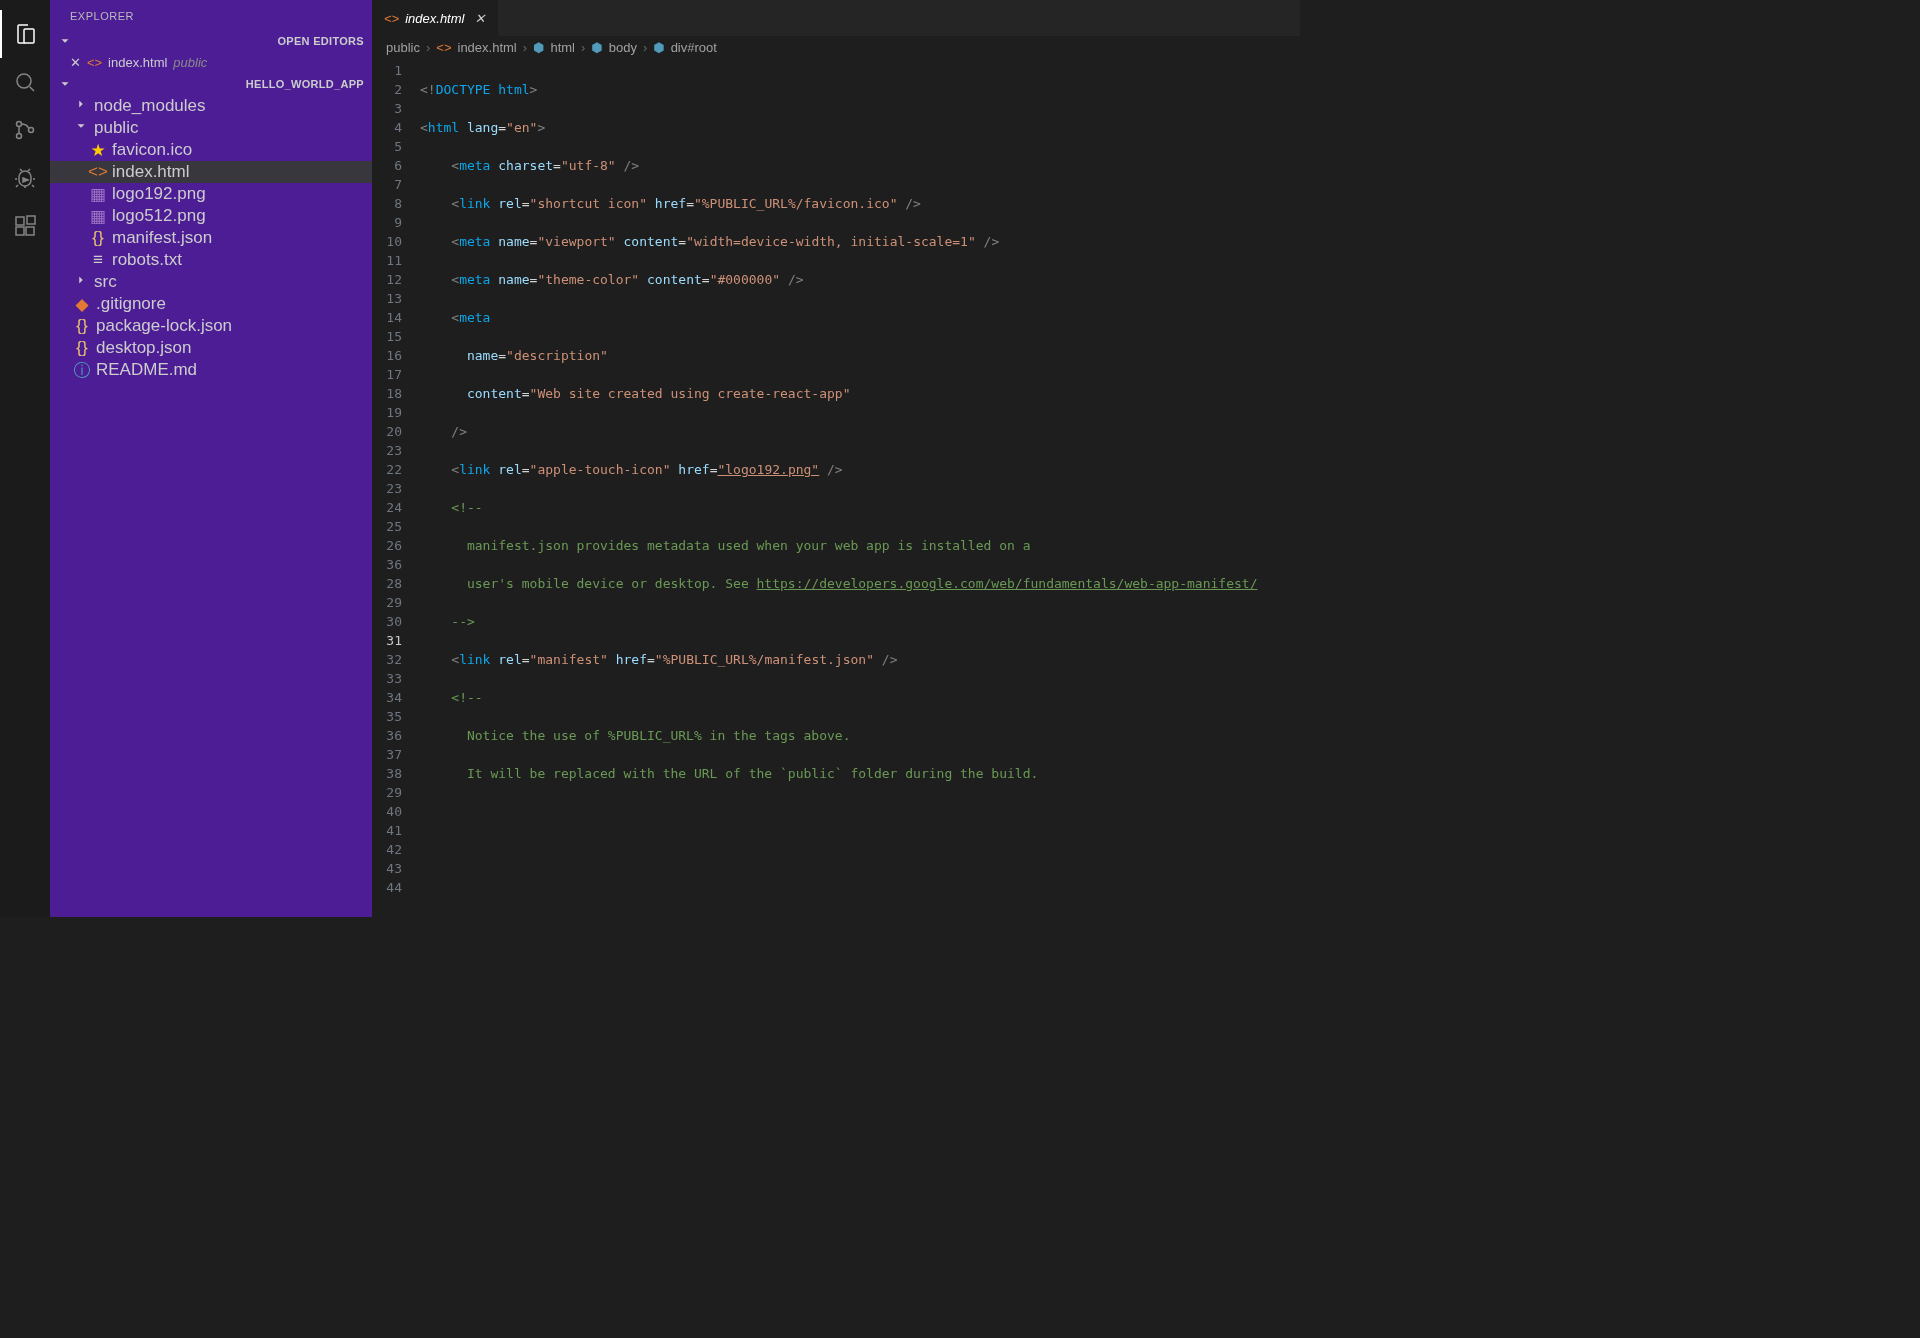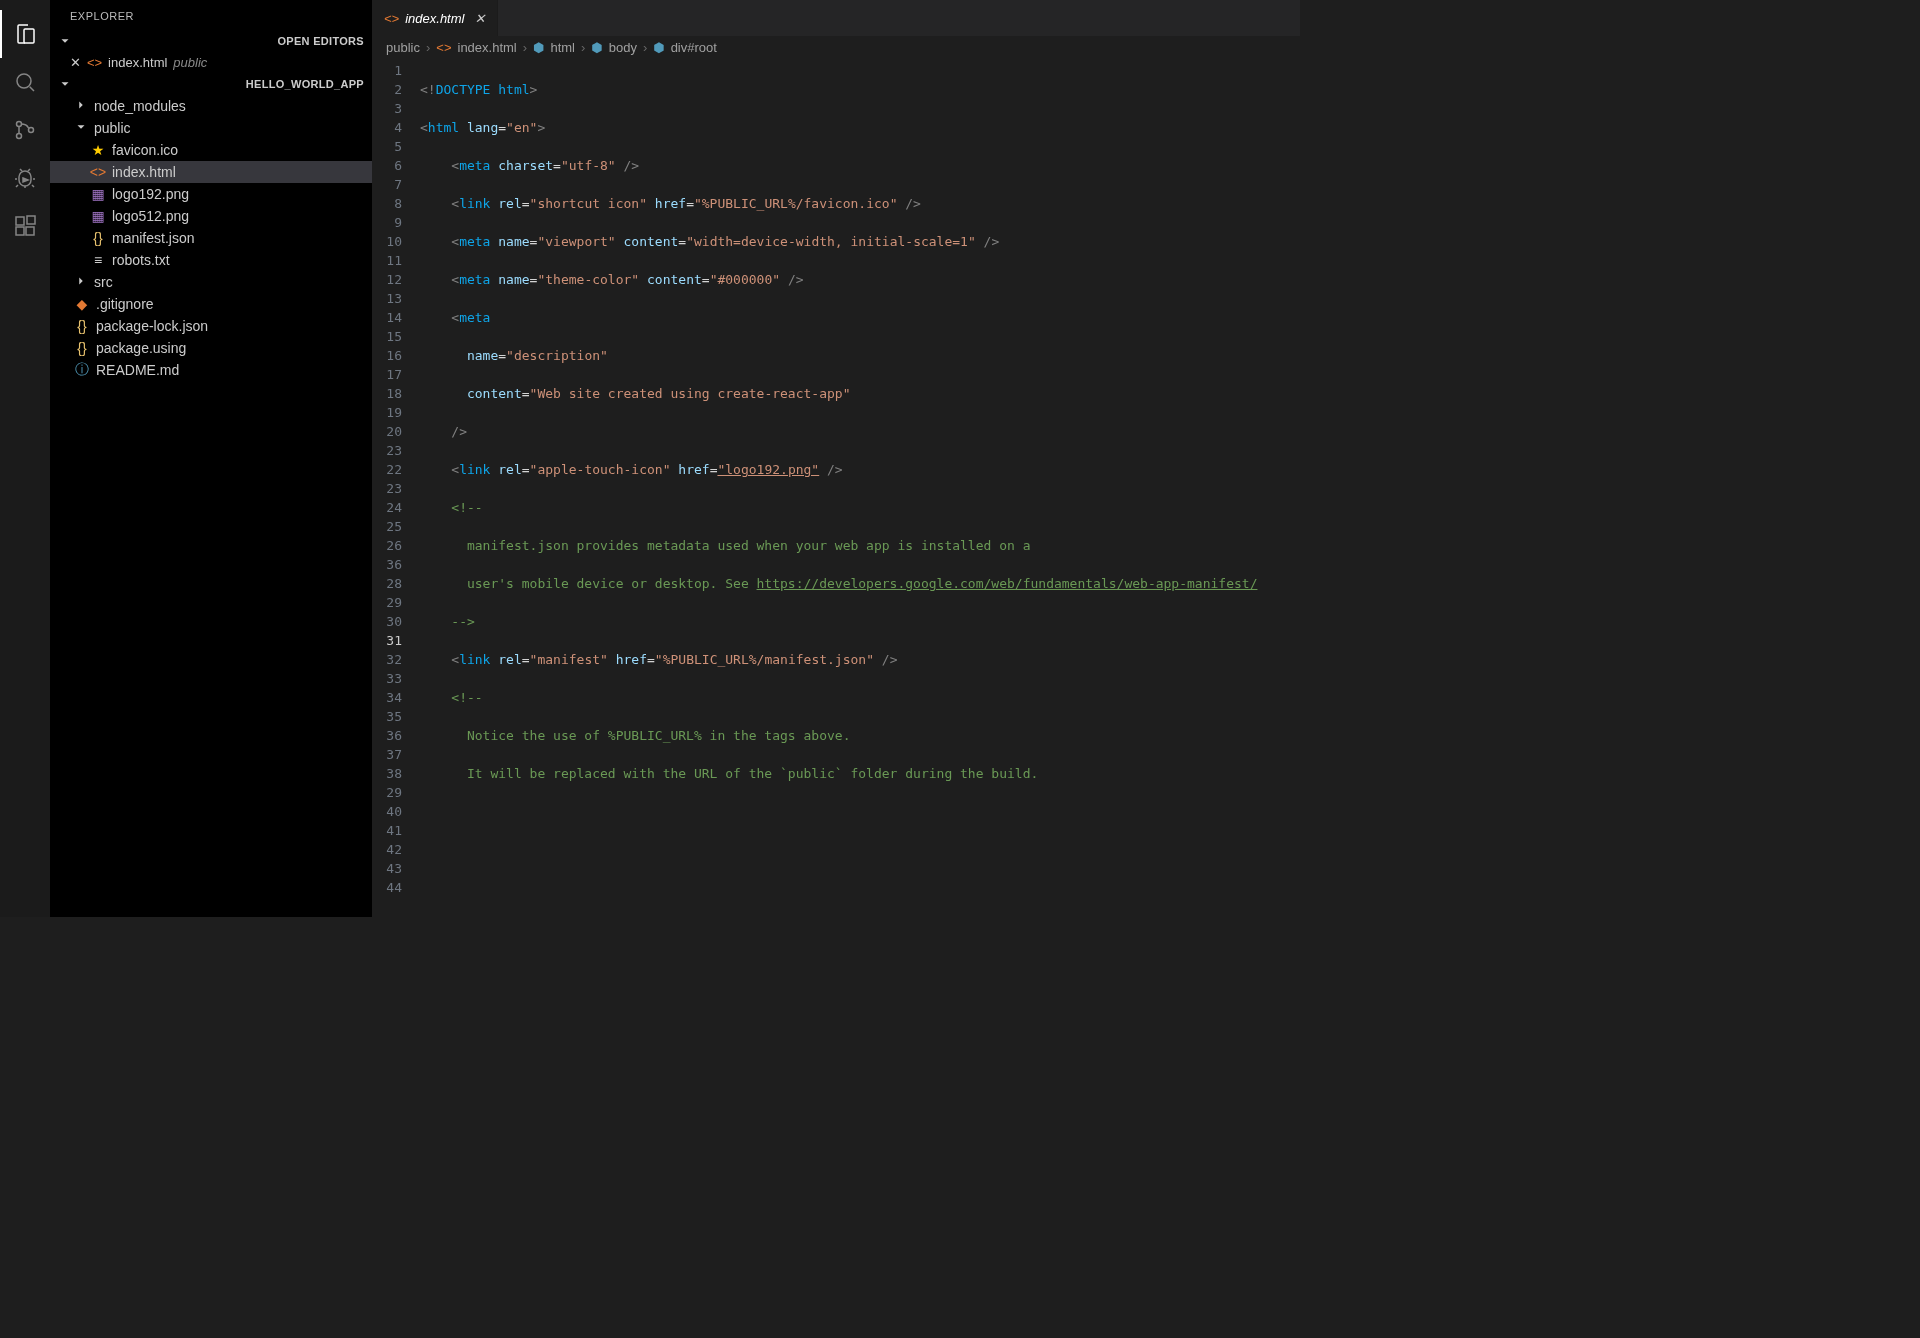"EXPLORER" .sidebar { background: #000000 -> #4c1d95 }
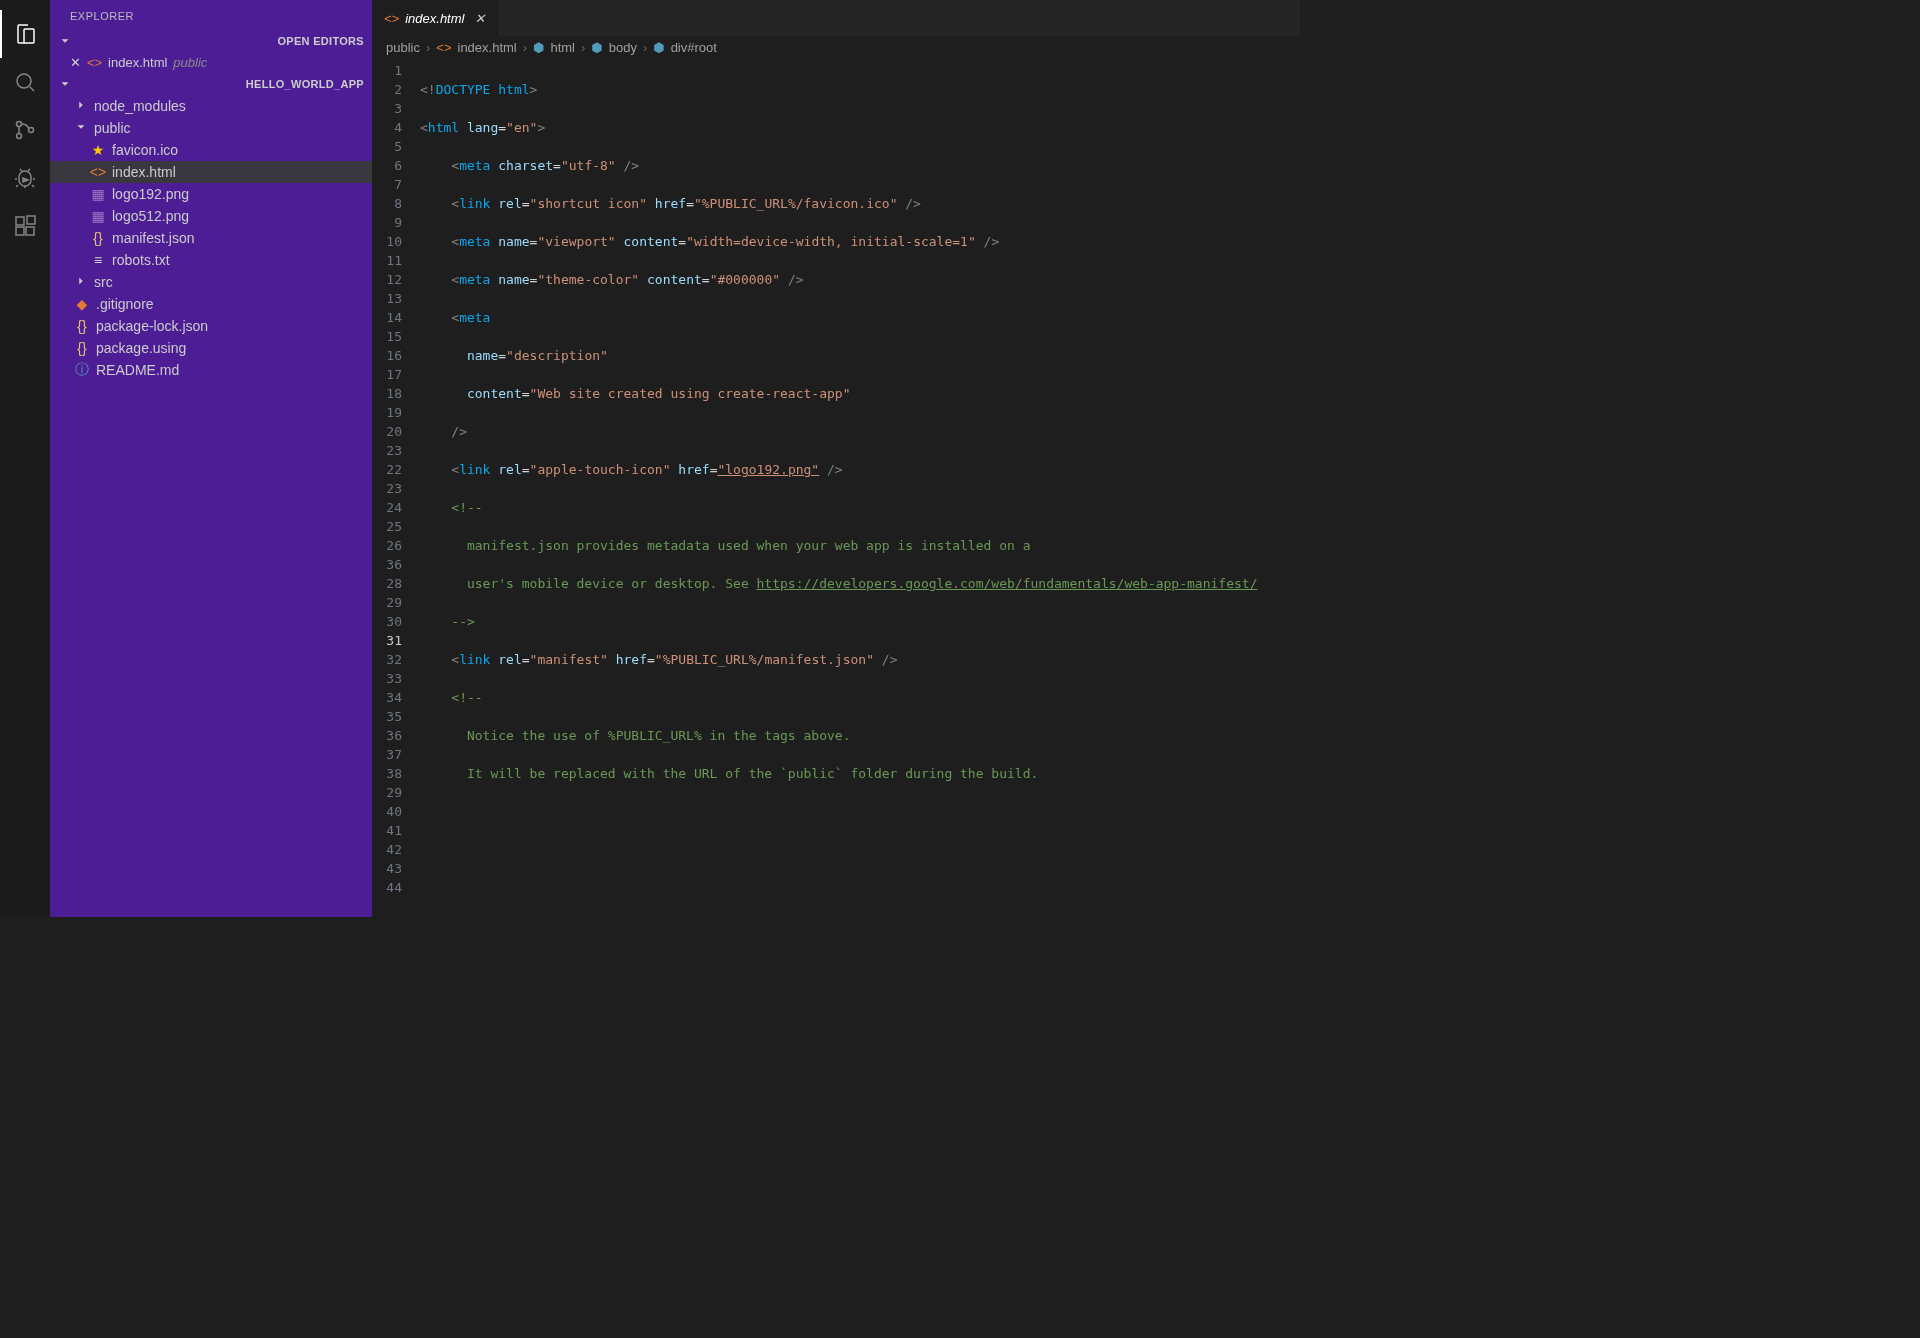"node_modules" .tree-item { font-size: 14px -> 17px }
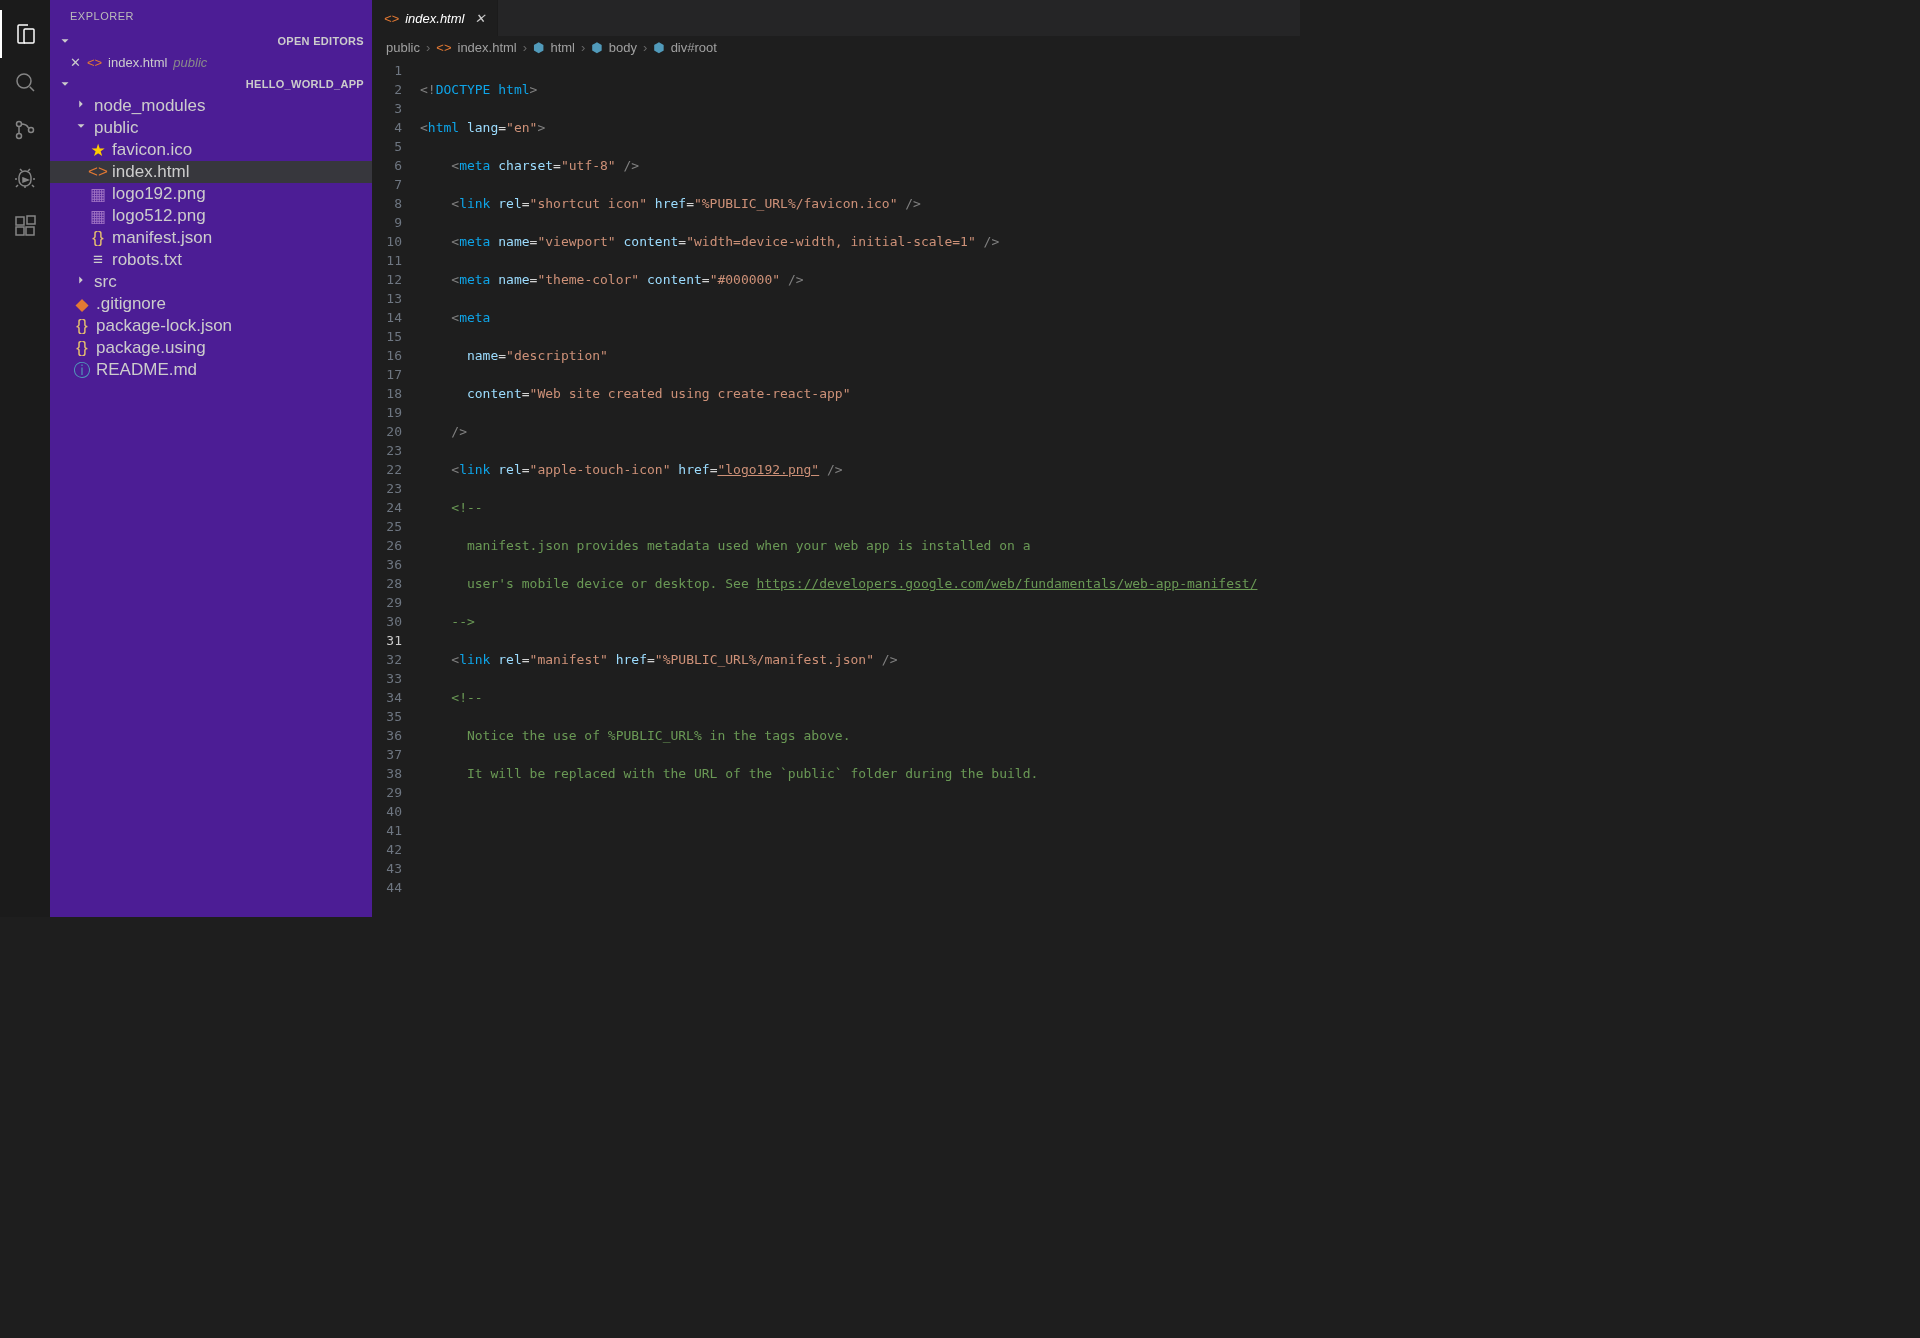"package.using" span { text: package.using -> desktop.json }
